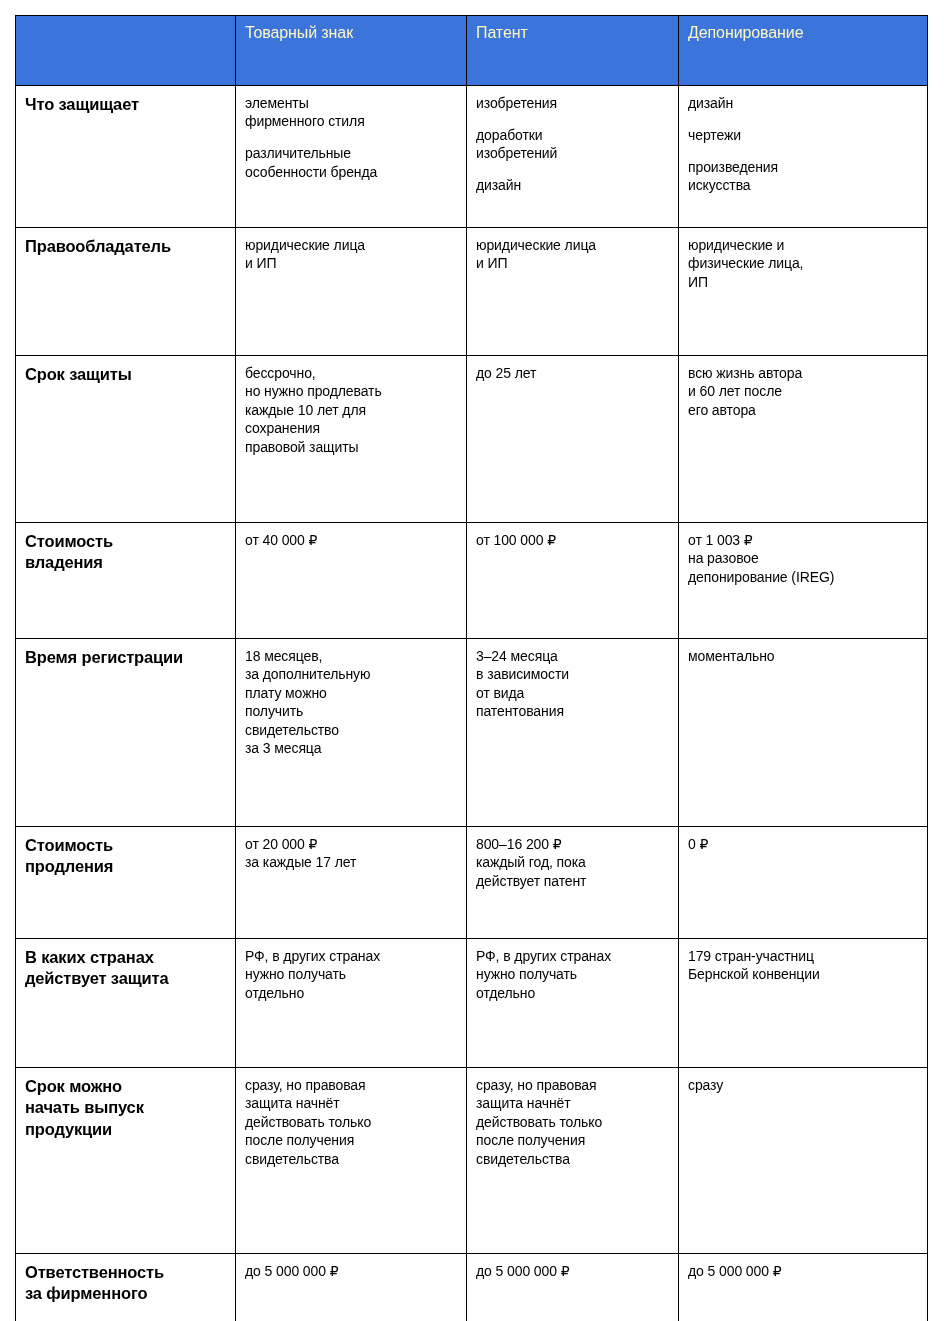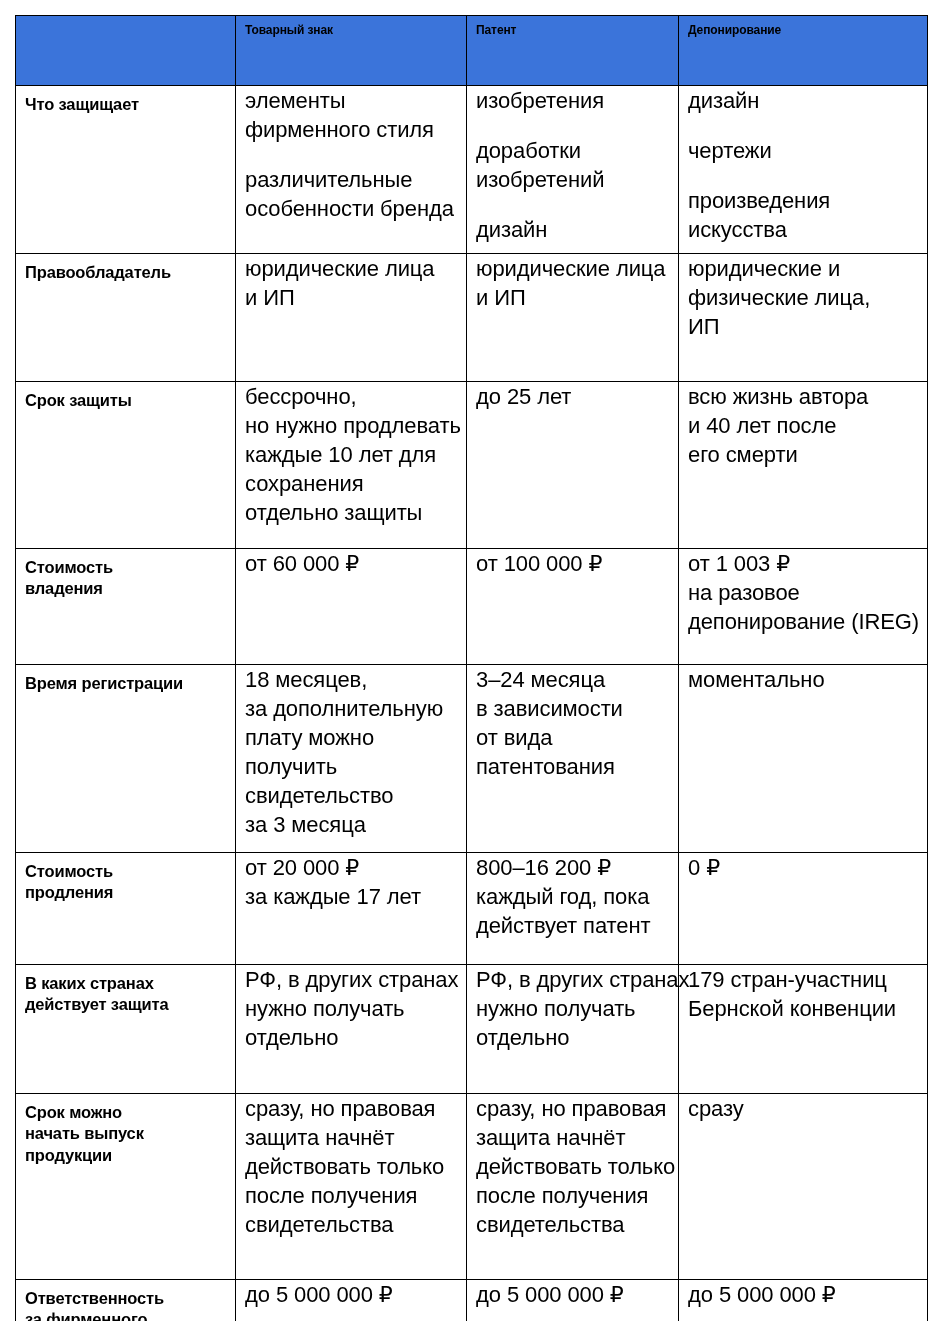"Товарный знак" thead th { color: #000000 -> #fef9c3; font-size: 12px -> 16px; font-weight: bold -> normal }
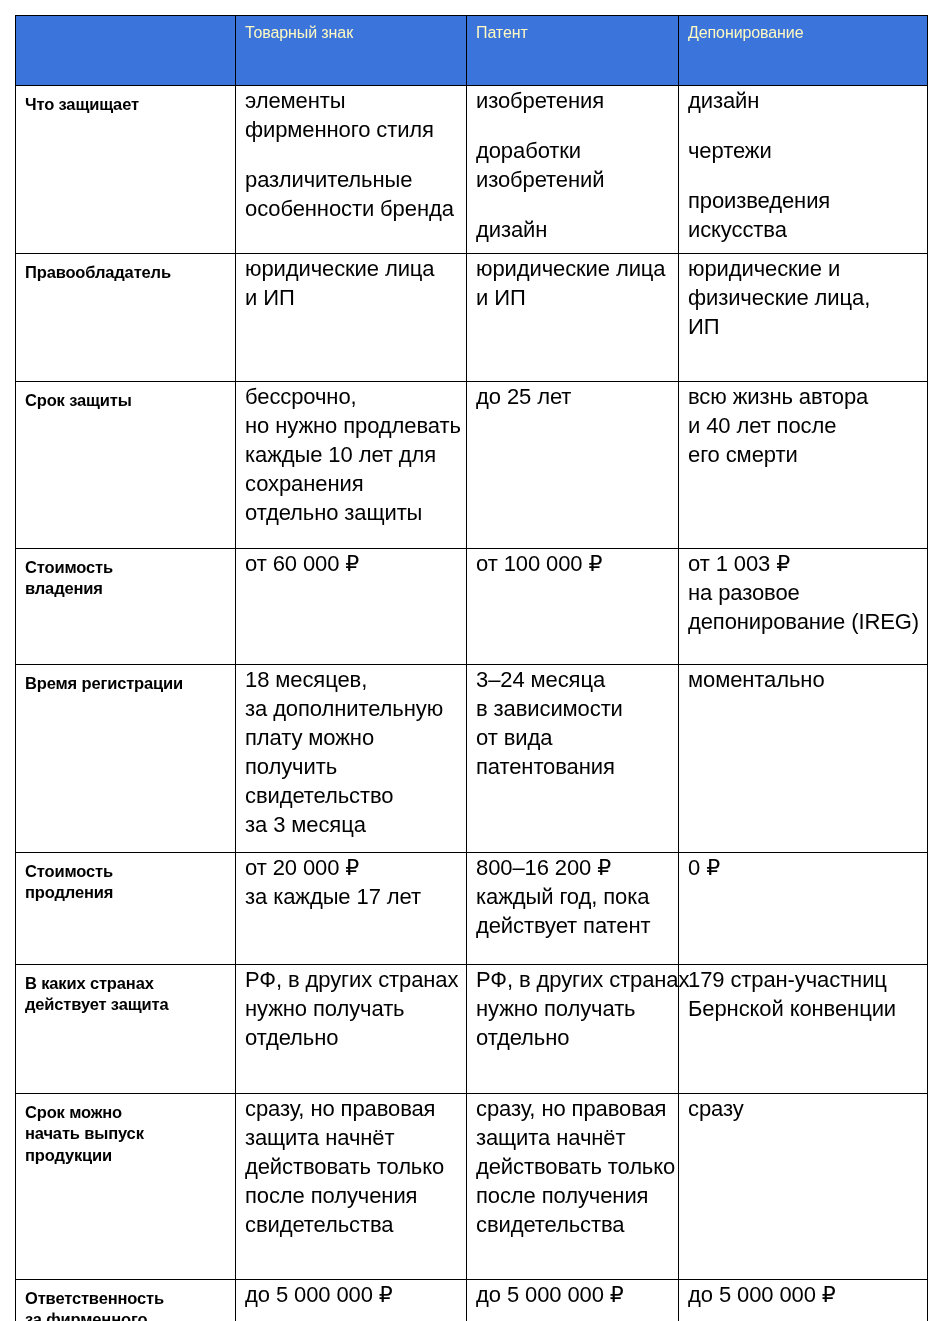"элементы" tbody td.cell { font-size: 22px -> 14px; padding-top: 0 -> 8px }
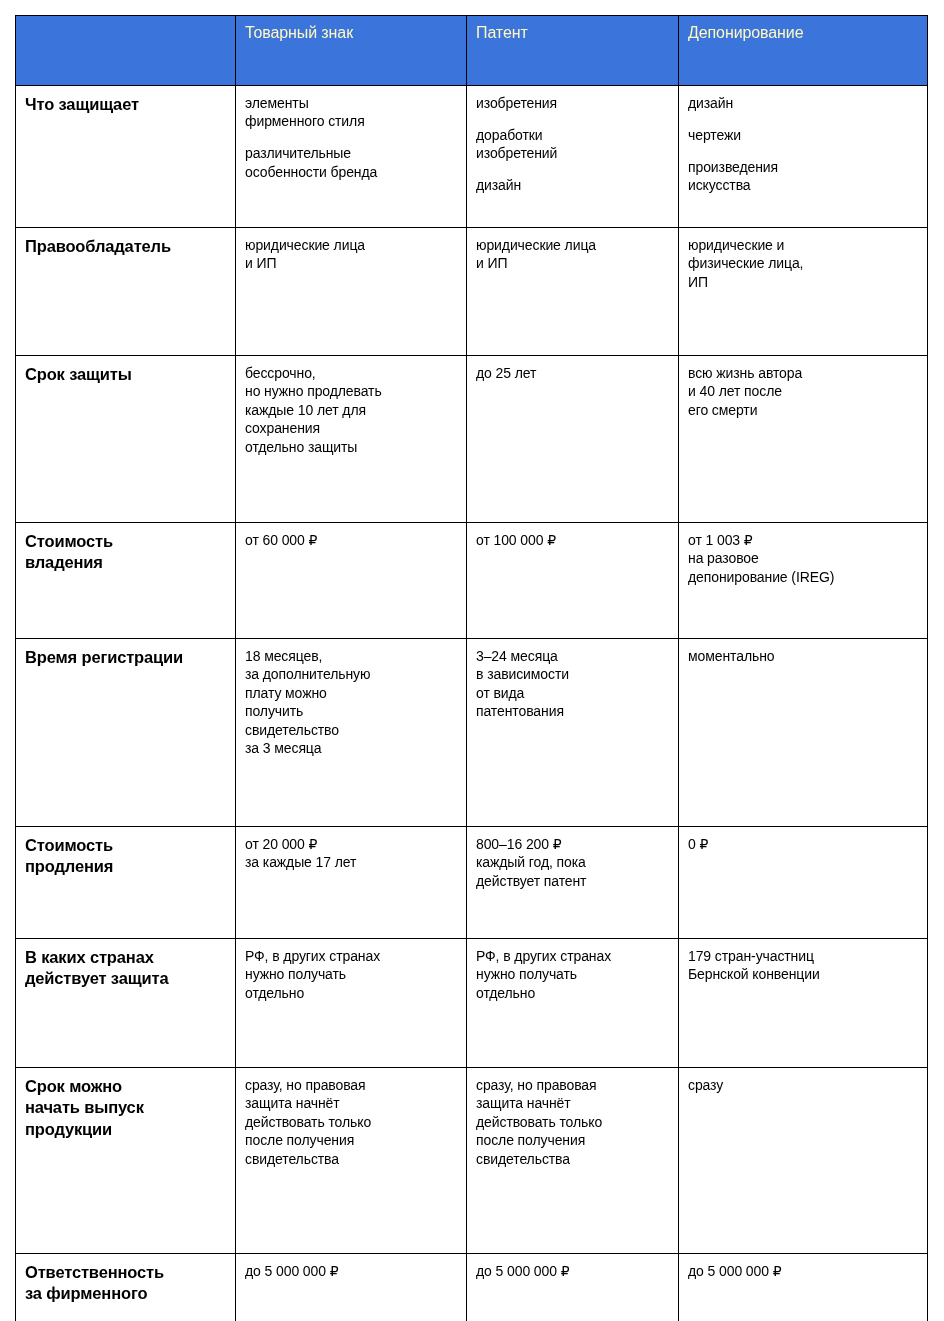"и 40 лет после" span.line { text: 40 -> 60 }
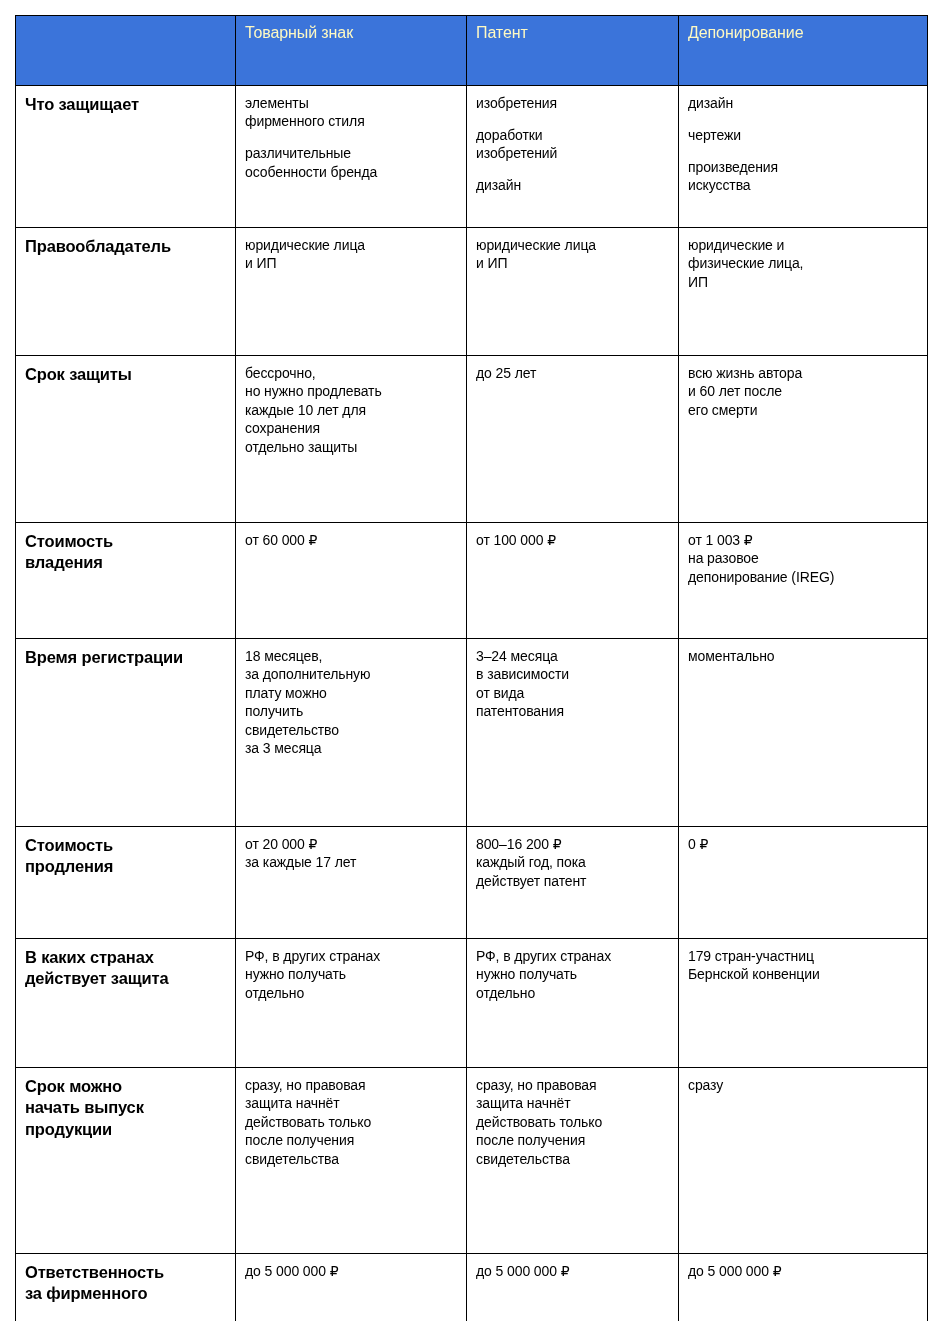"его смерти" span.line { text: смерти -> автора }
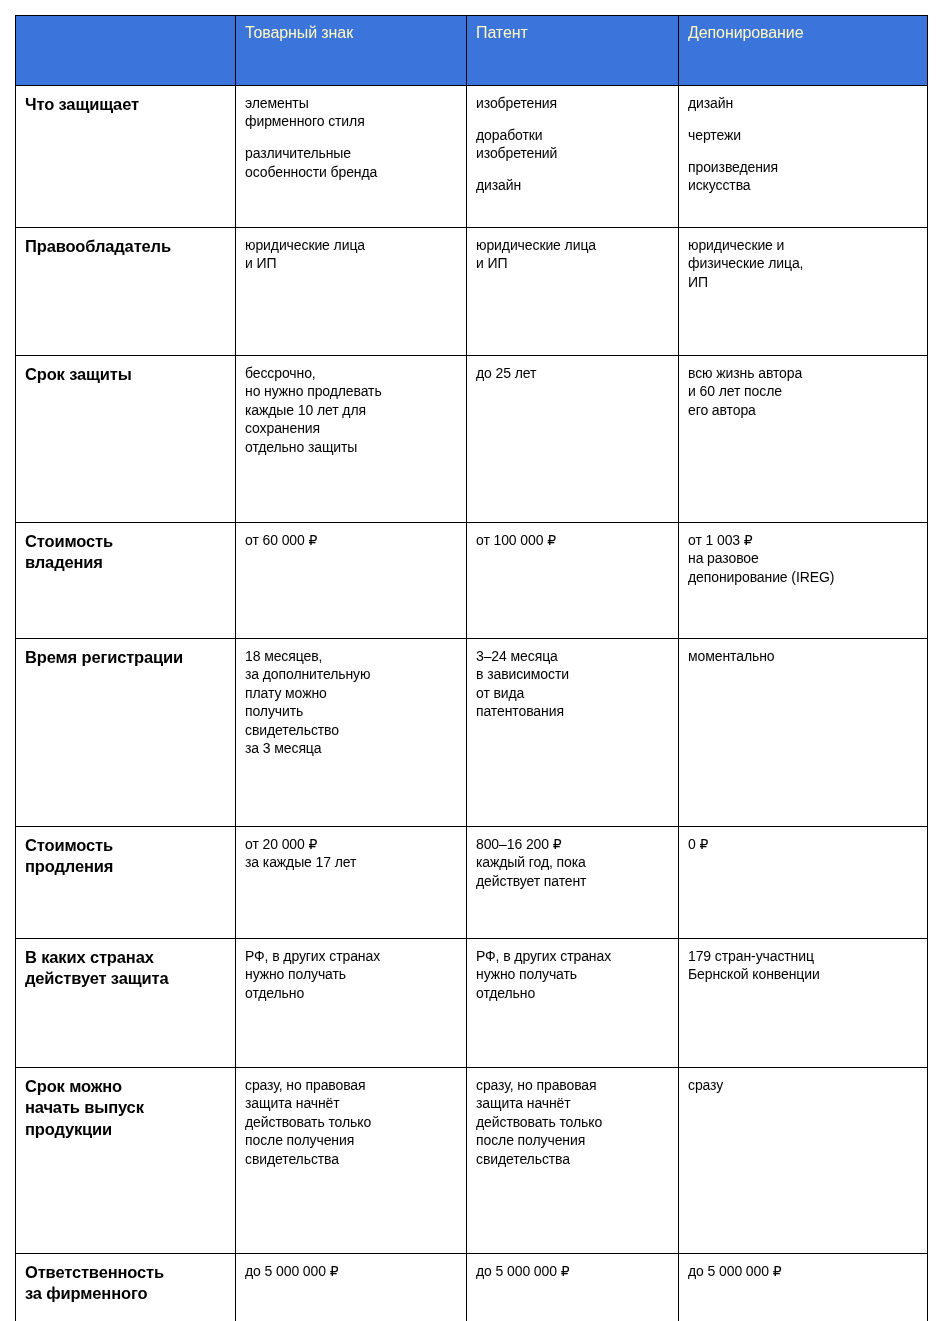"отдельно защиты" span.line { text: отдельно -> правовой }
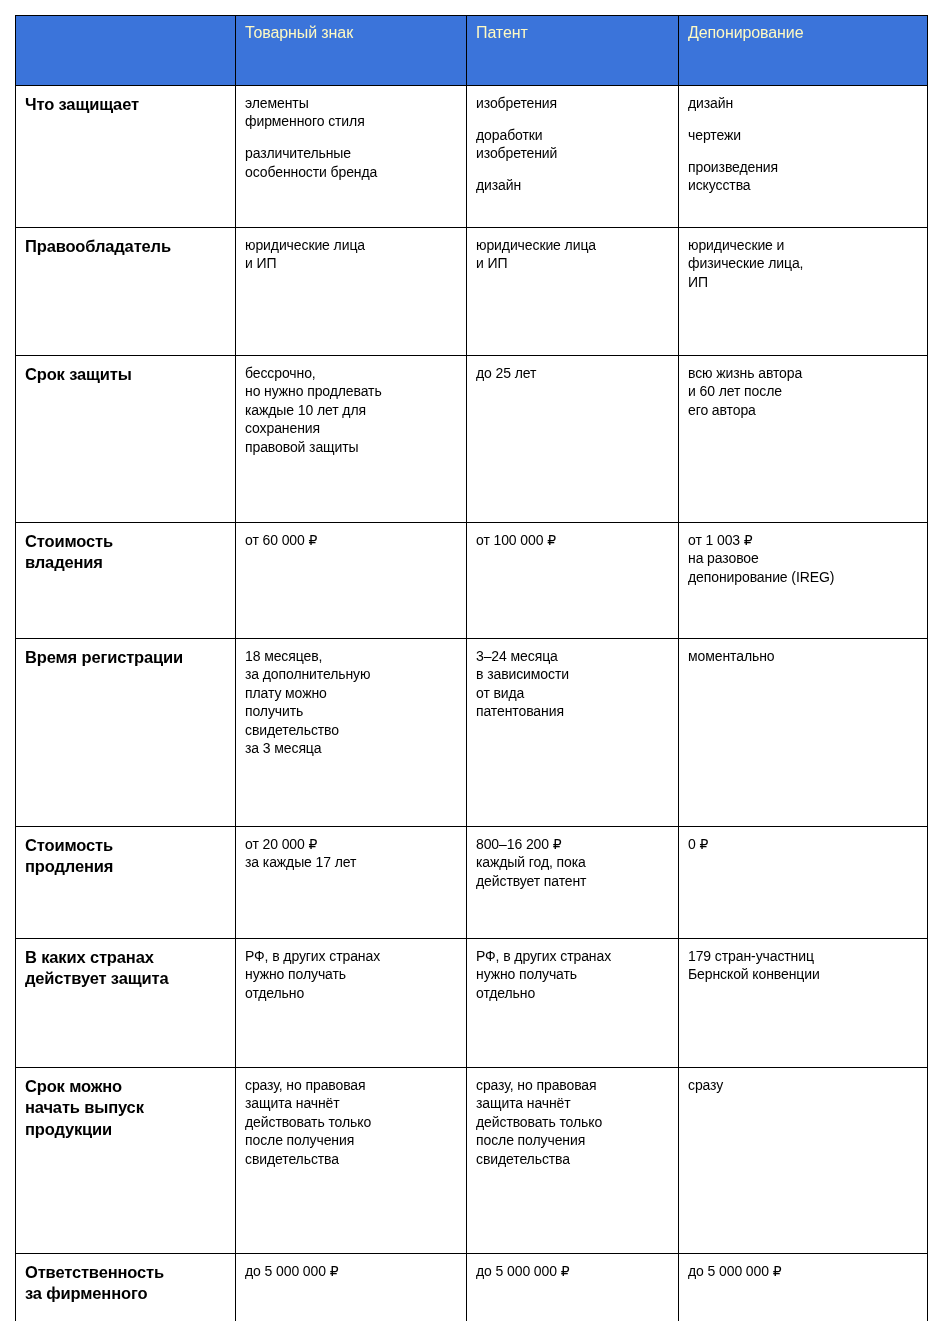"от 60 000 ₽" span.line { text: 60 000 -> 40 000 }
